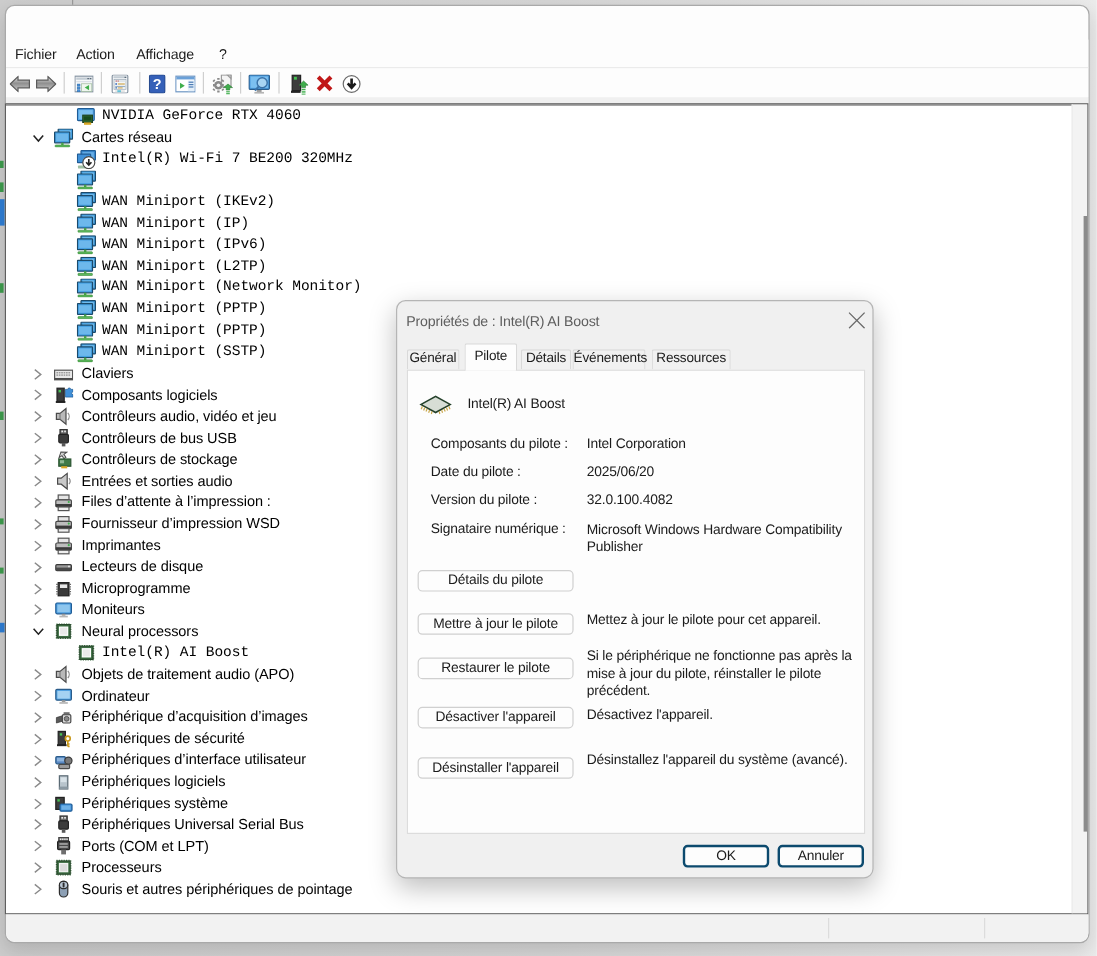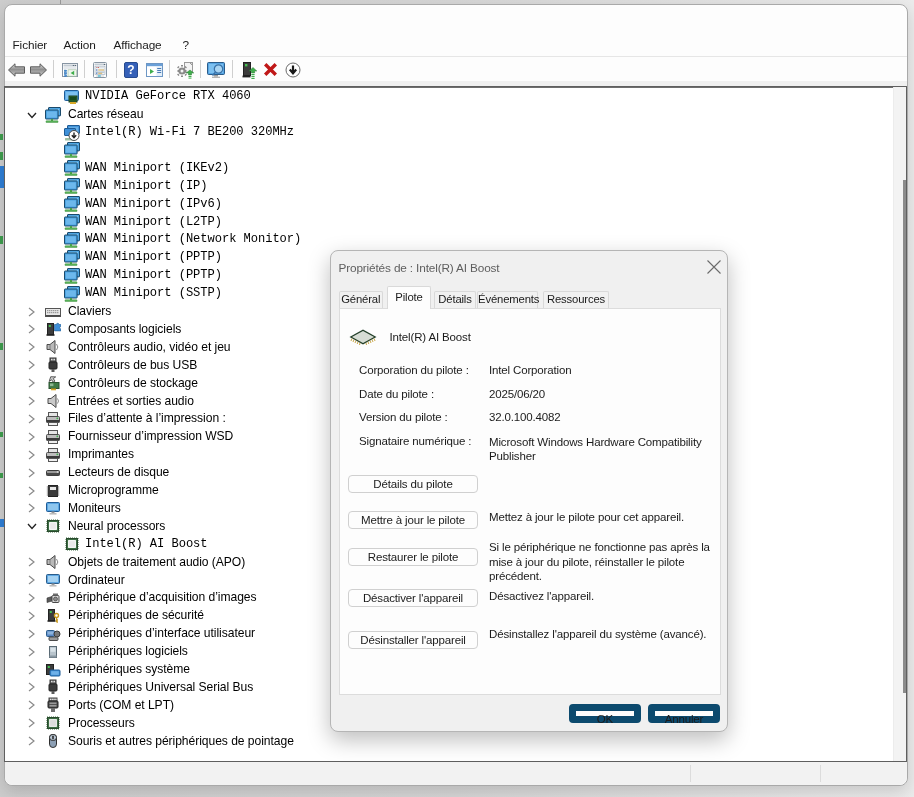"Corporation du pilote :" div.dlabel { text: Corporation -> Composants }
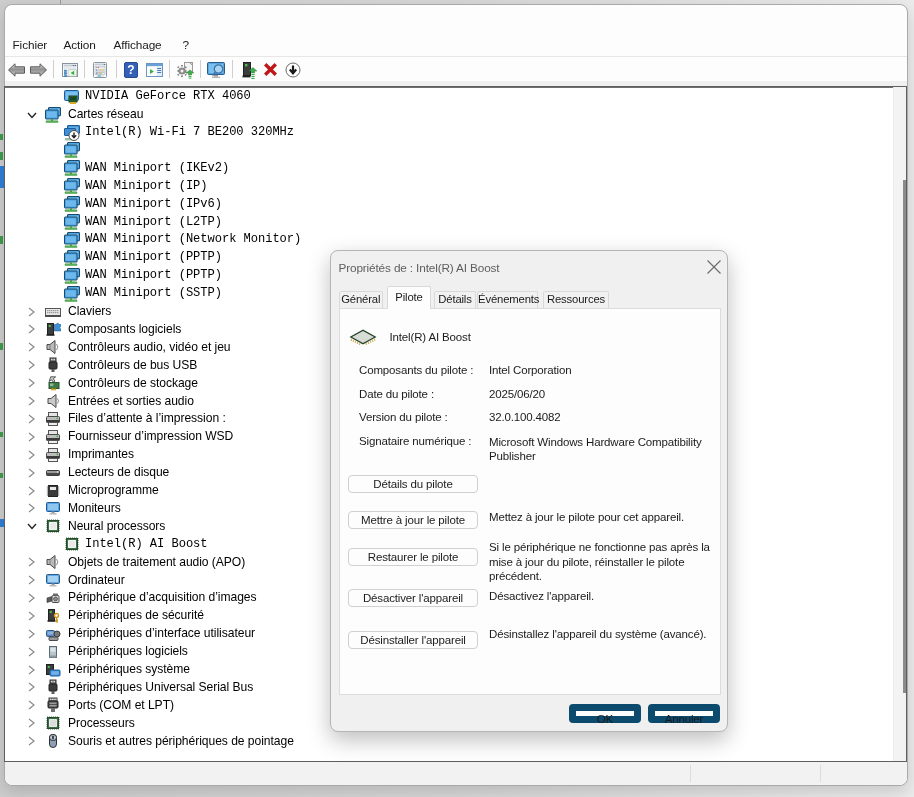"OK" .okbtn { border: 7px solid #0c4a6e -> 2px solid #0c4a6e }
